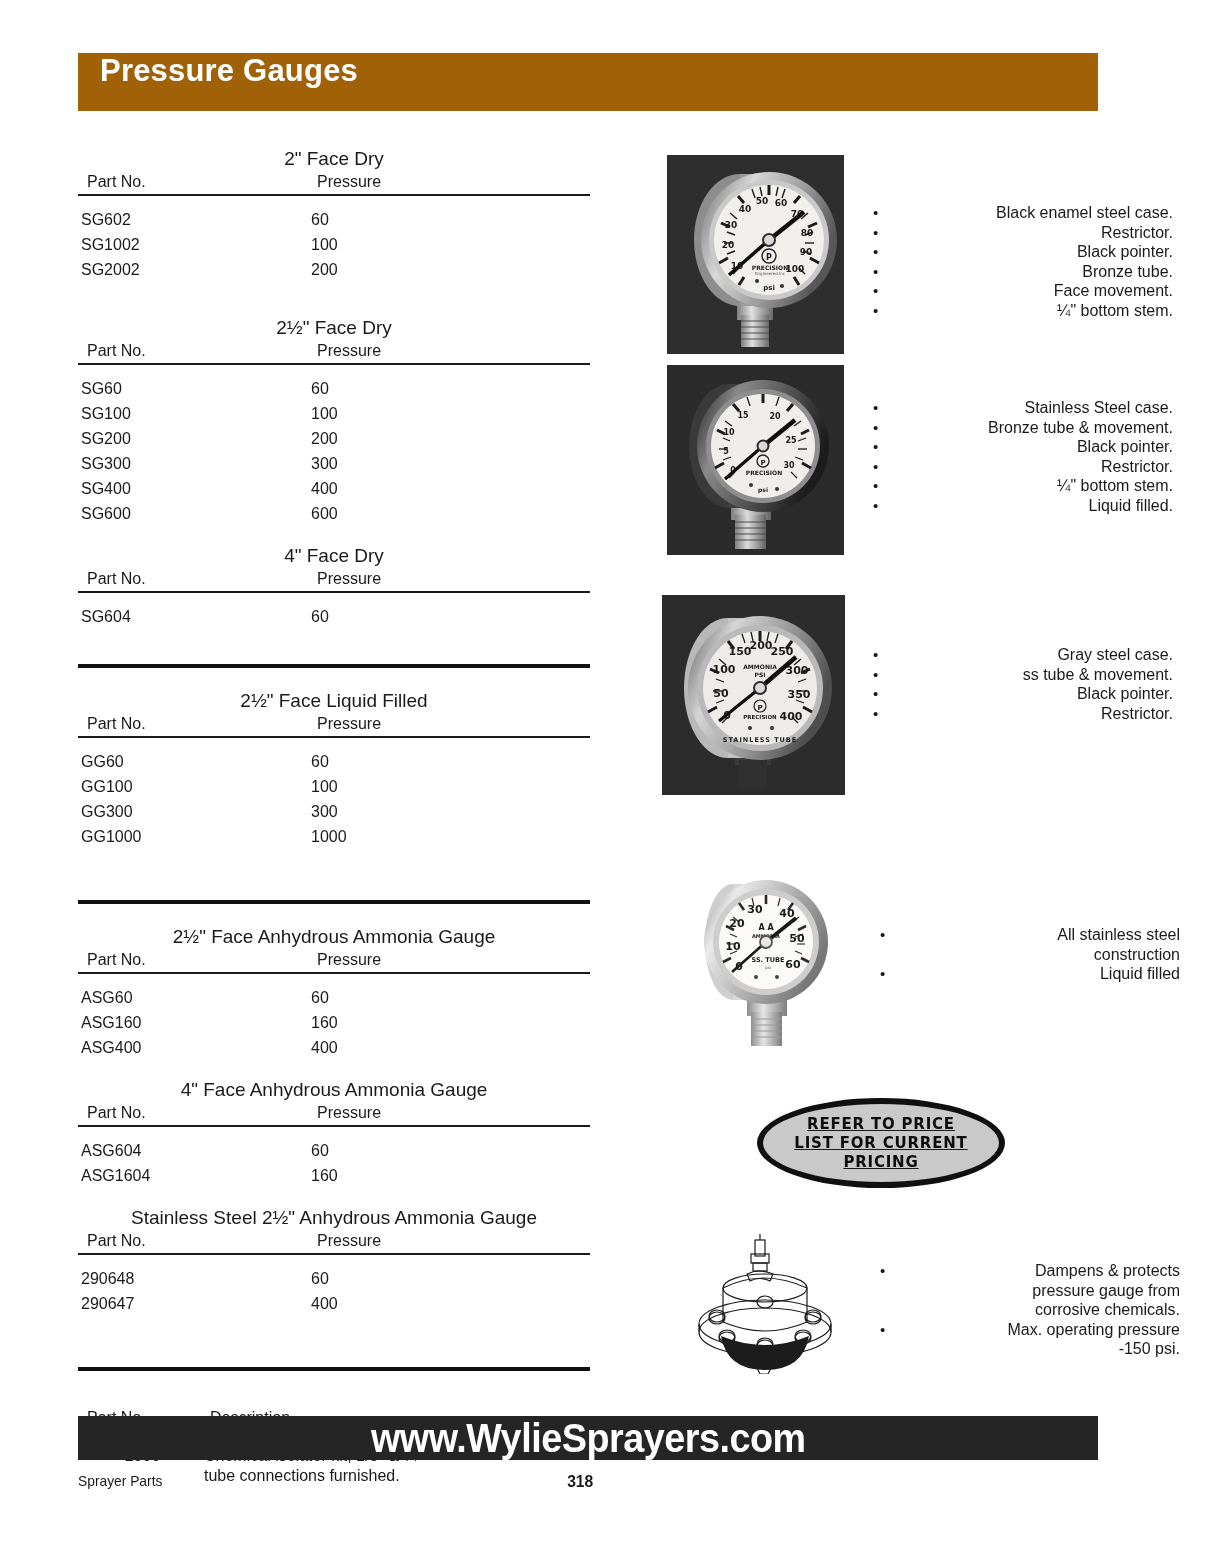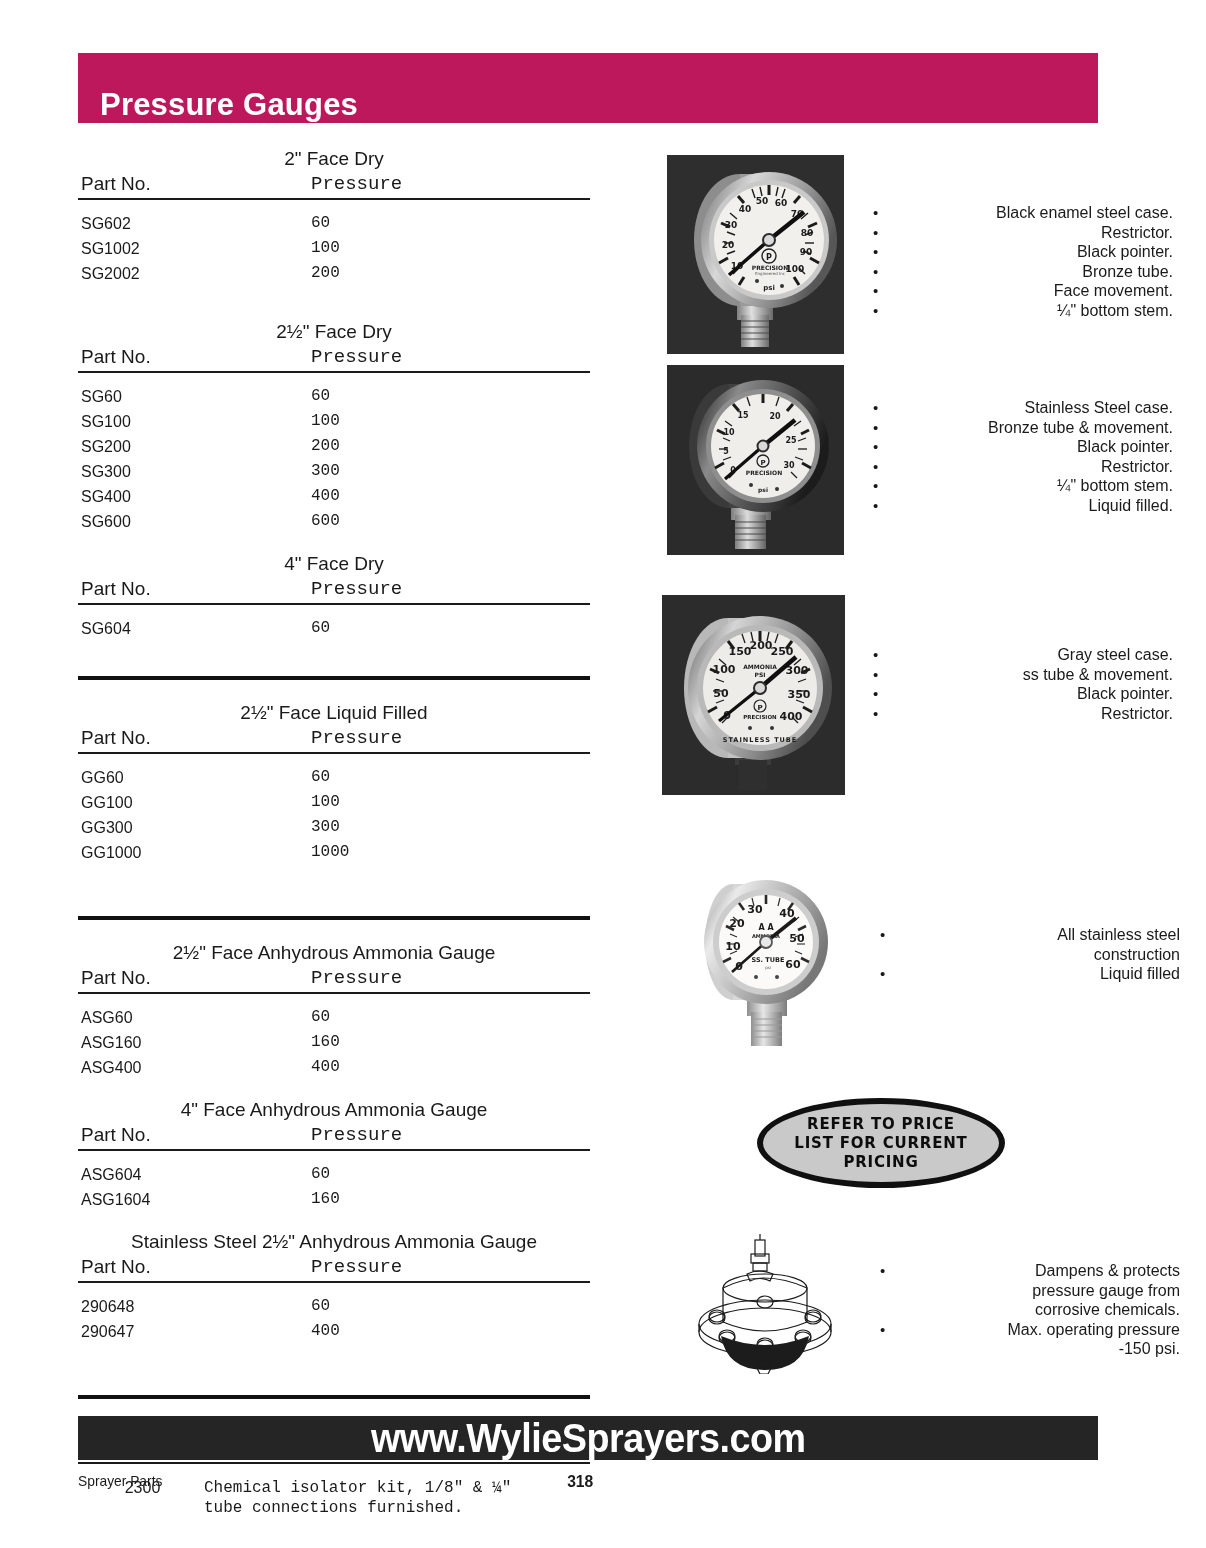"Pressure Gauges" .header-bar { align-items: flex-end -> flex-start; background: #be185d -> #a16207; height: 70px -> 58px }
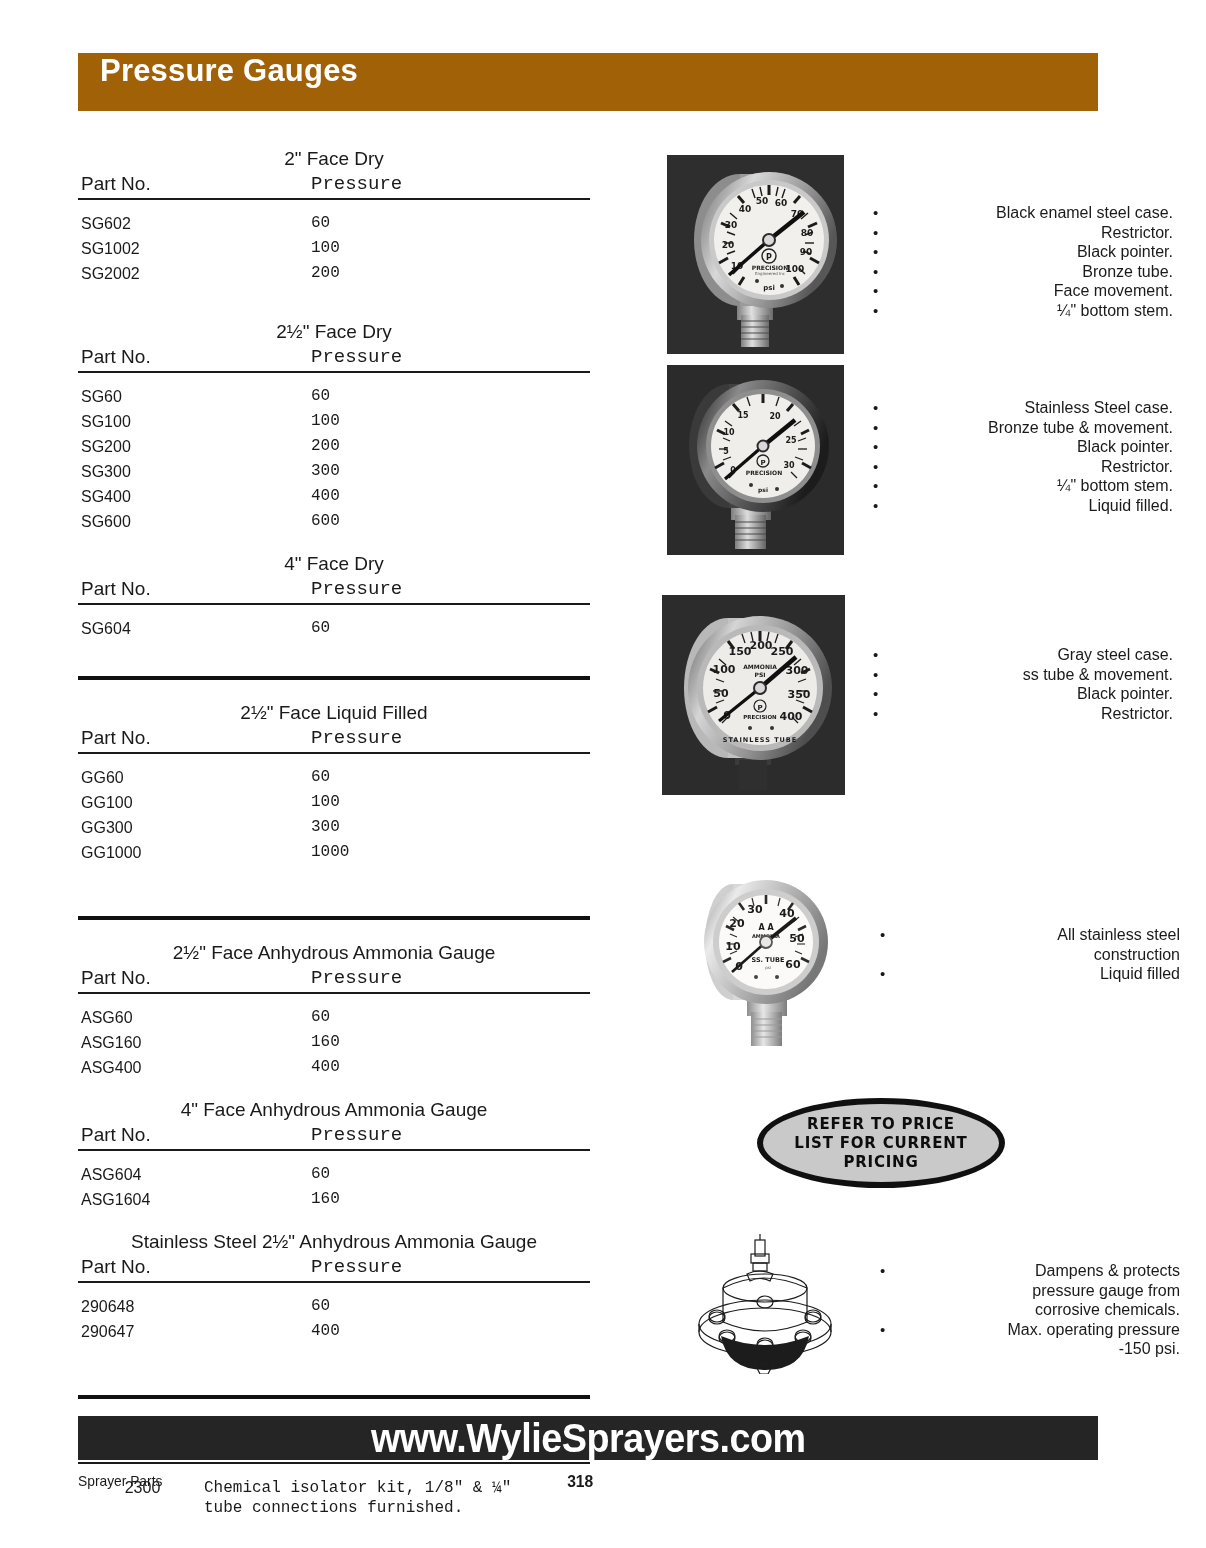"Part No." .tbl-head { font-size: 19px -> 16px; margin-left: none -> 6px }
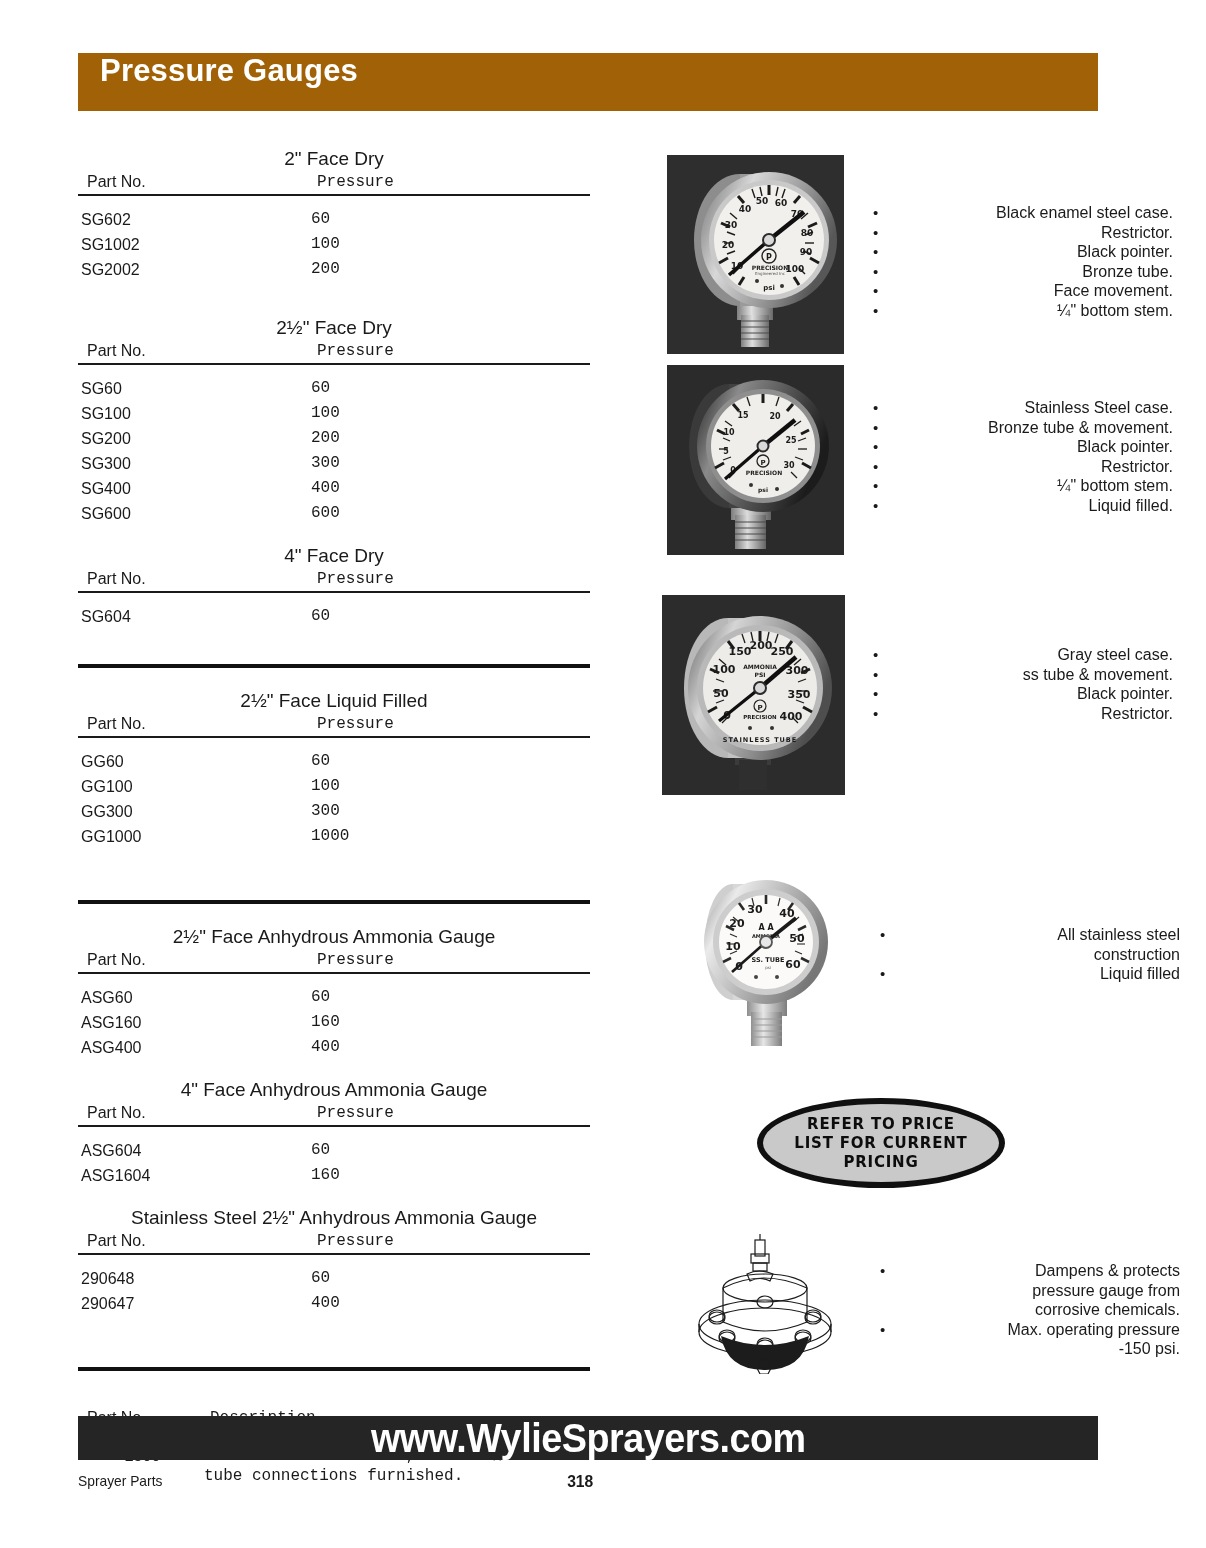"Pressure" .col-val { font-family: Liberation Mono, monospace -> none }
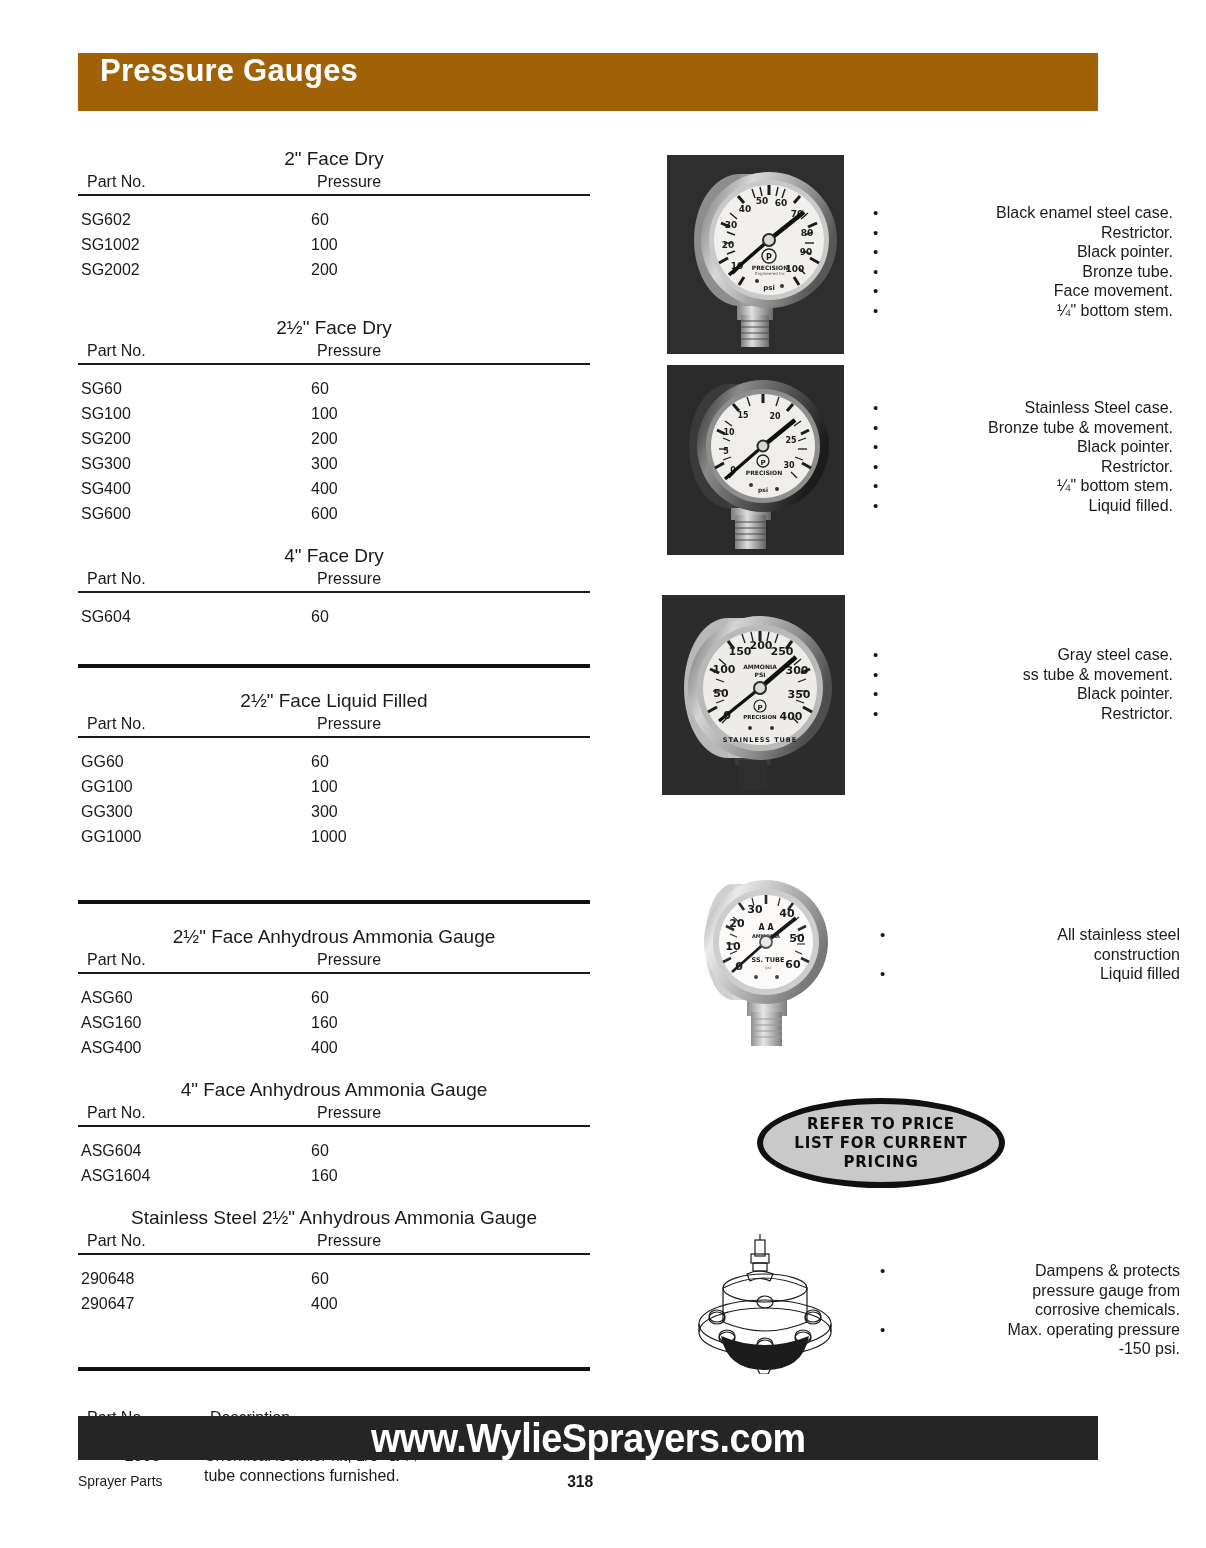"REFER TO PRICE" .price-oval { text-decoration: none -> underline }
